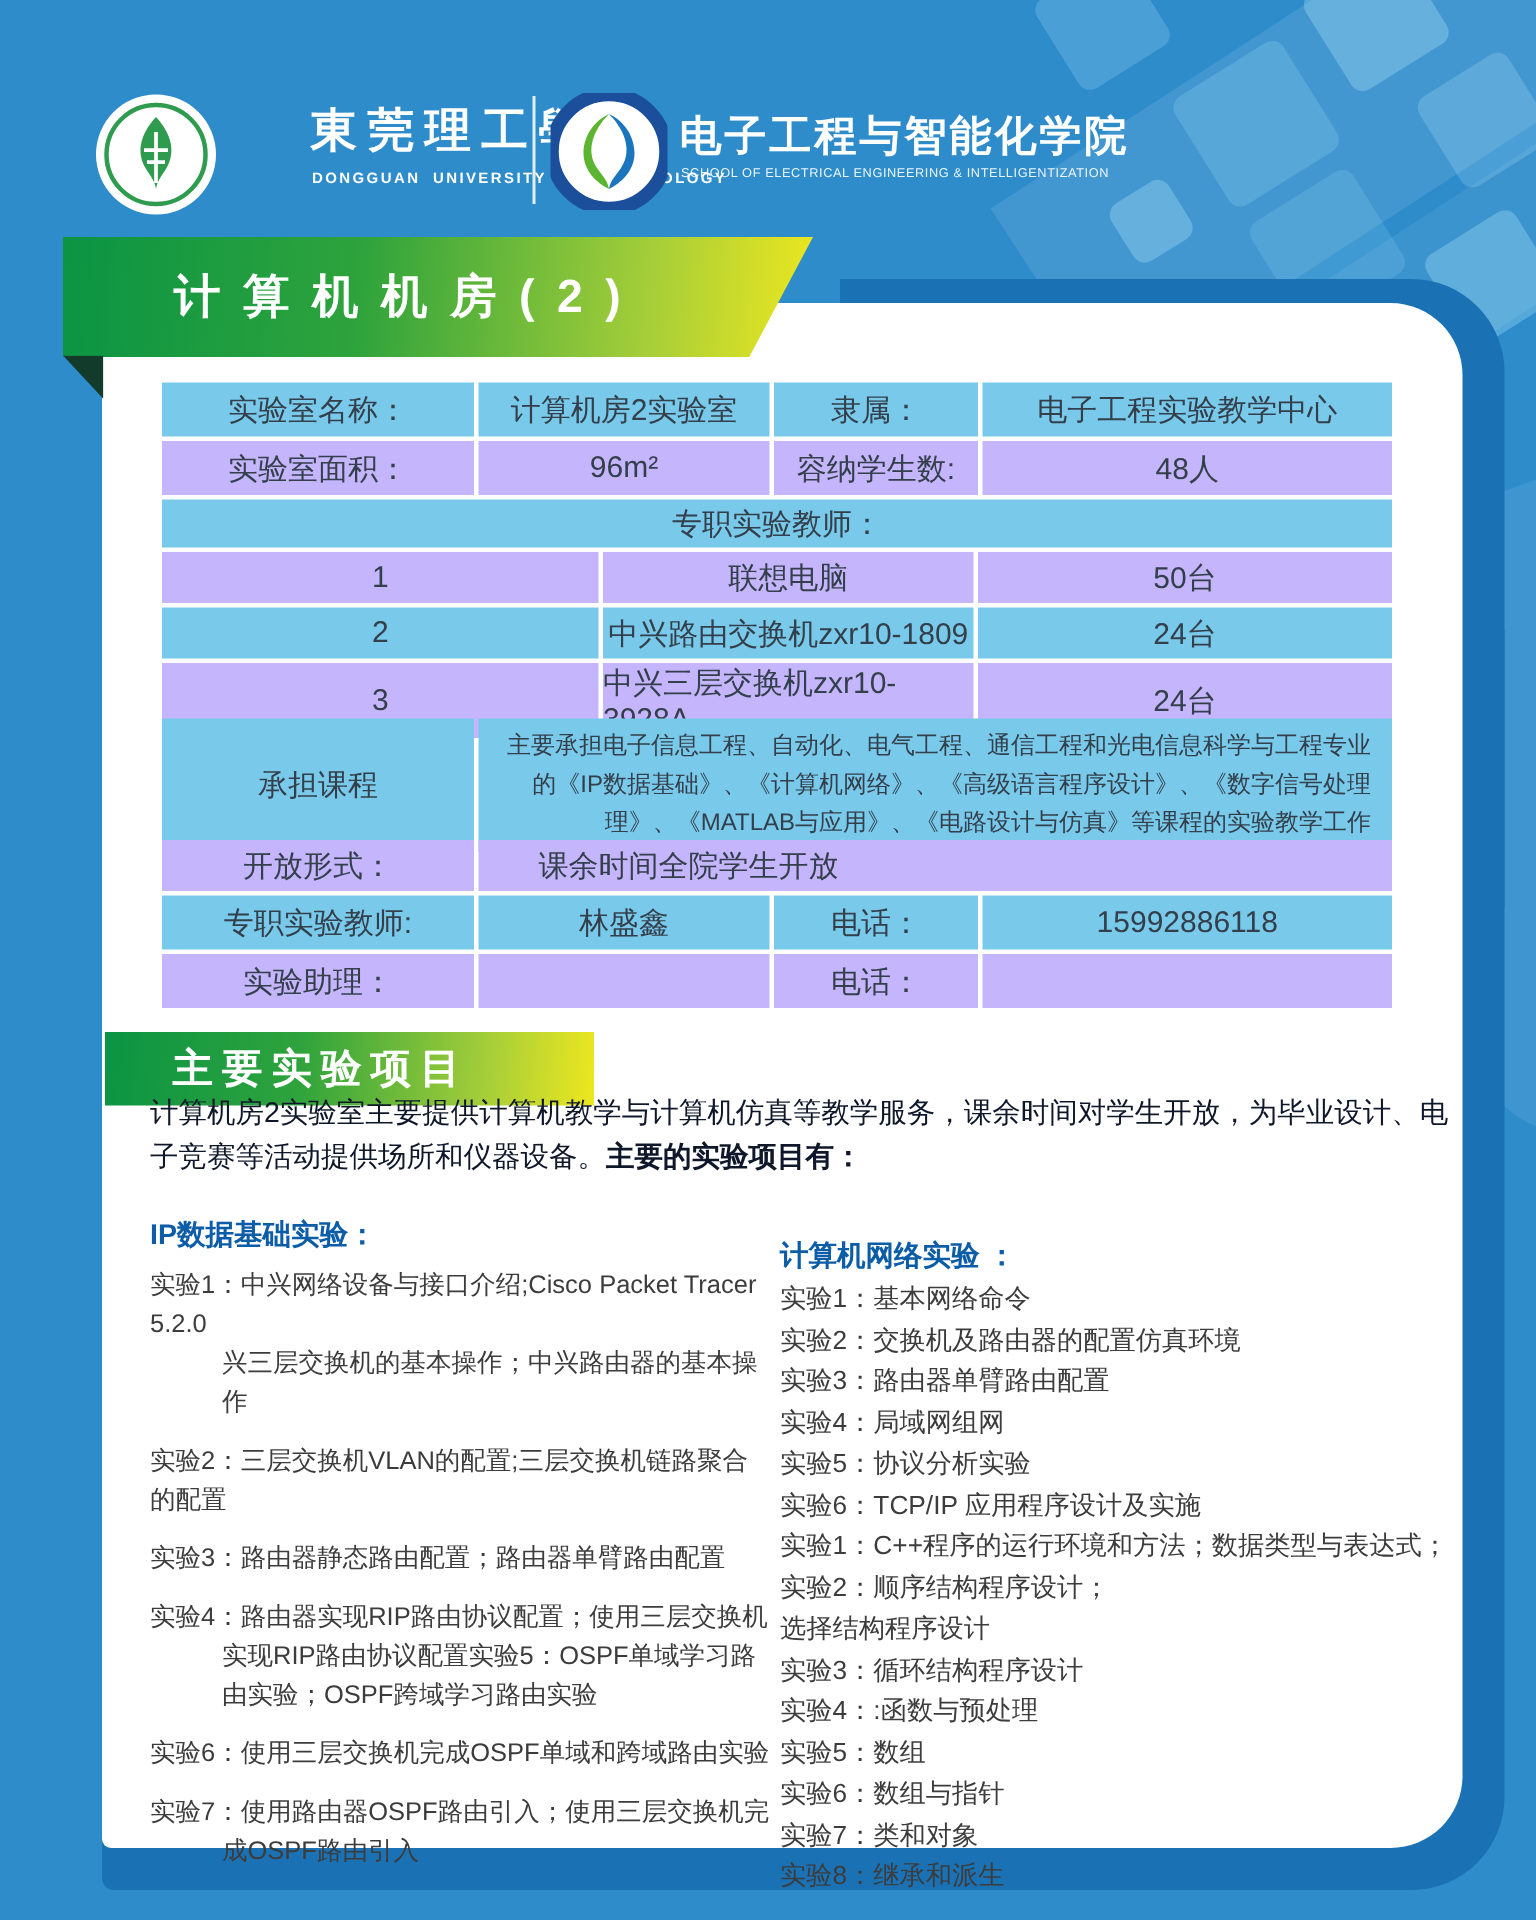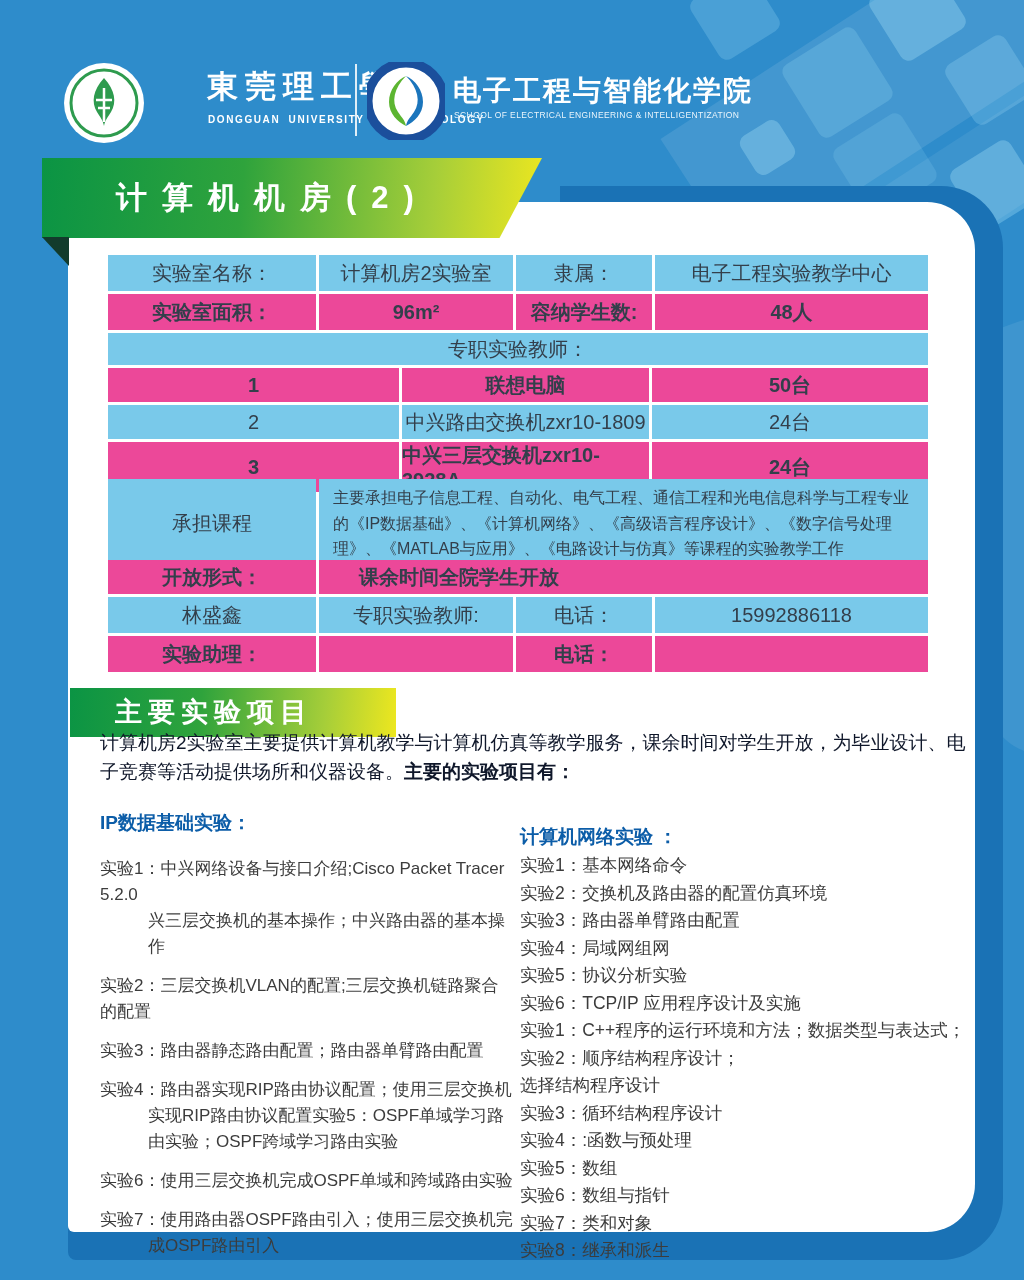"实验室面积：" .light > div { background: #ec4899 -> #c4b5fd; font-weight: bold -> none }
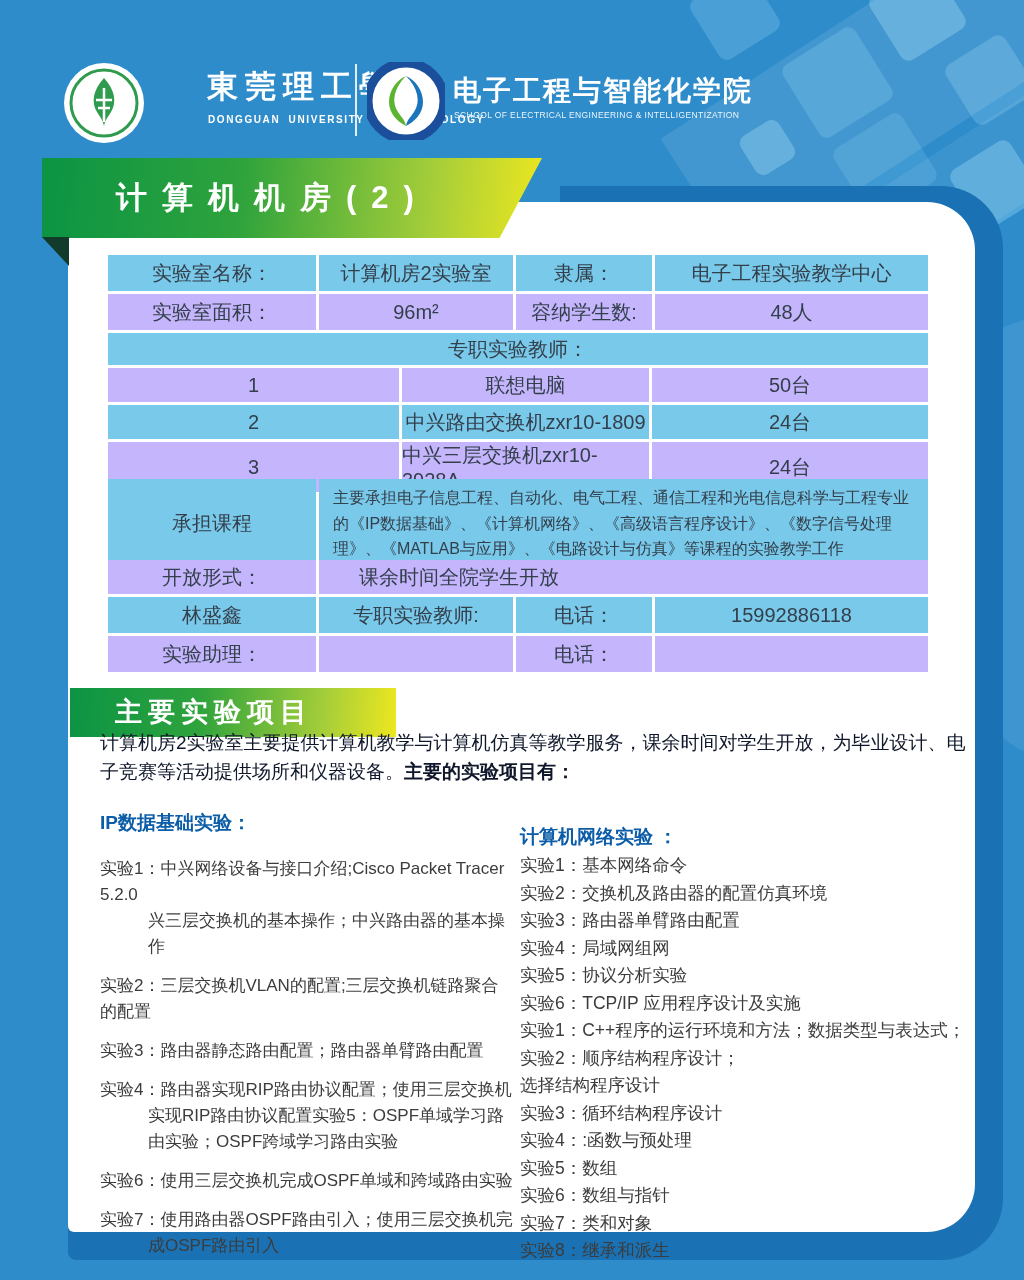"主要承担电子信息工程、自动化、电气工程、通信工程和光电信息科学与工程专业的《IP" .course-text { text-align: left -> right }
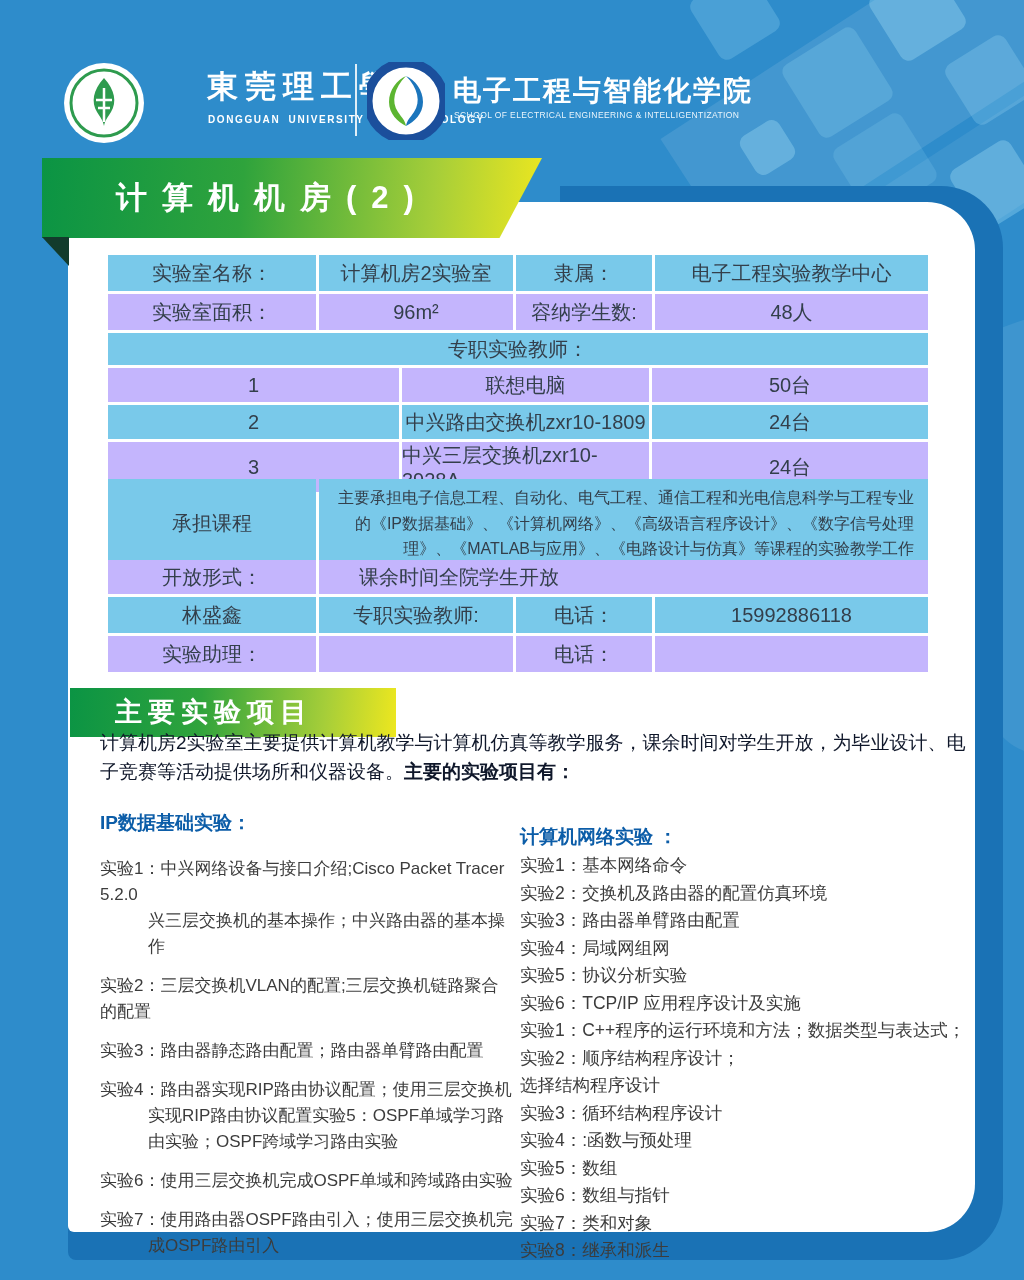"林盛鑫" div { order: before "专职实验教师:" -> after "专职实验教师:" }
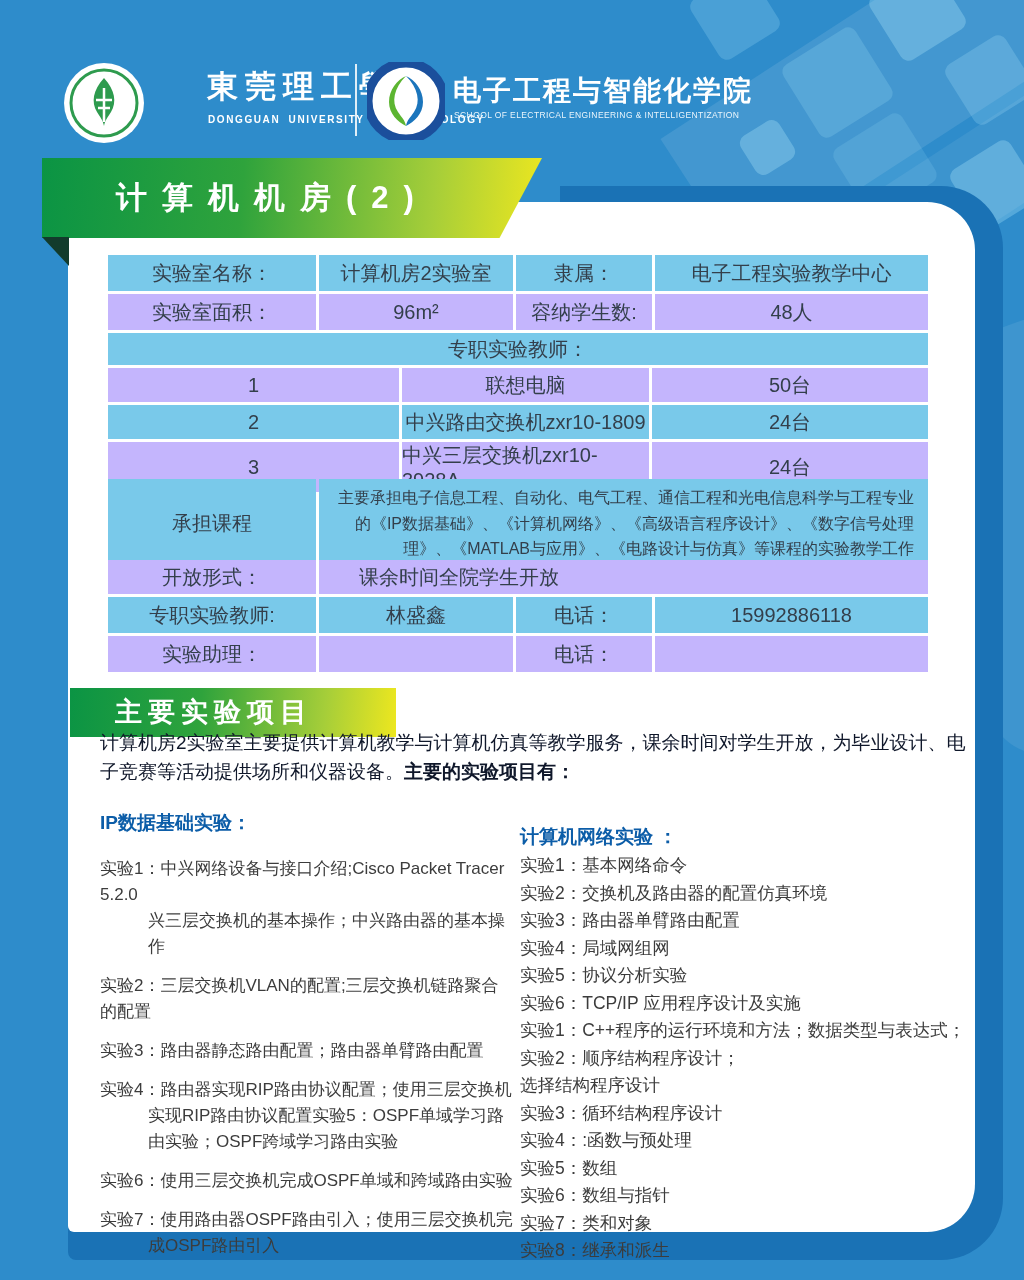"IP数据基础实验：" .col-head { margin-bottom: 20px -> 8px }
